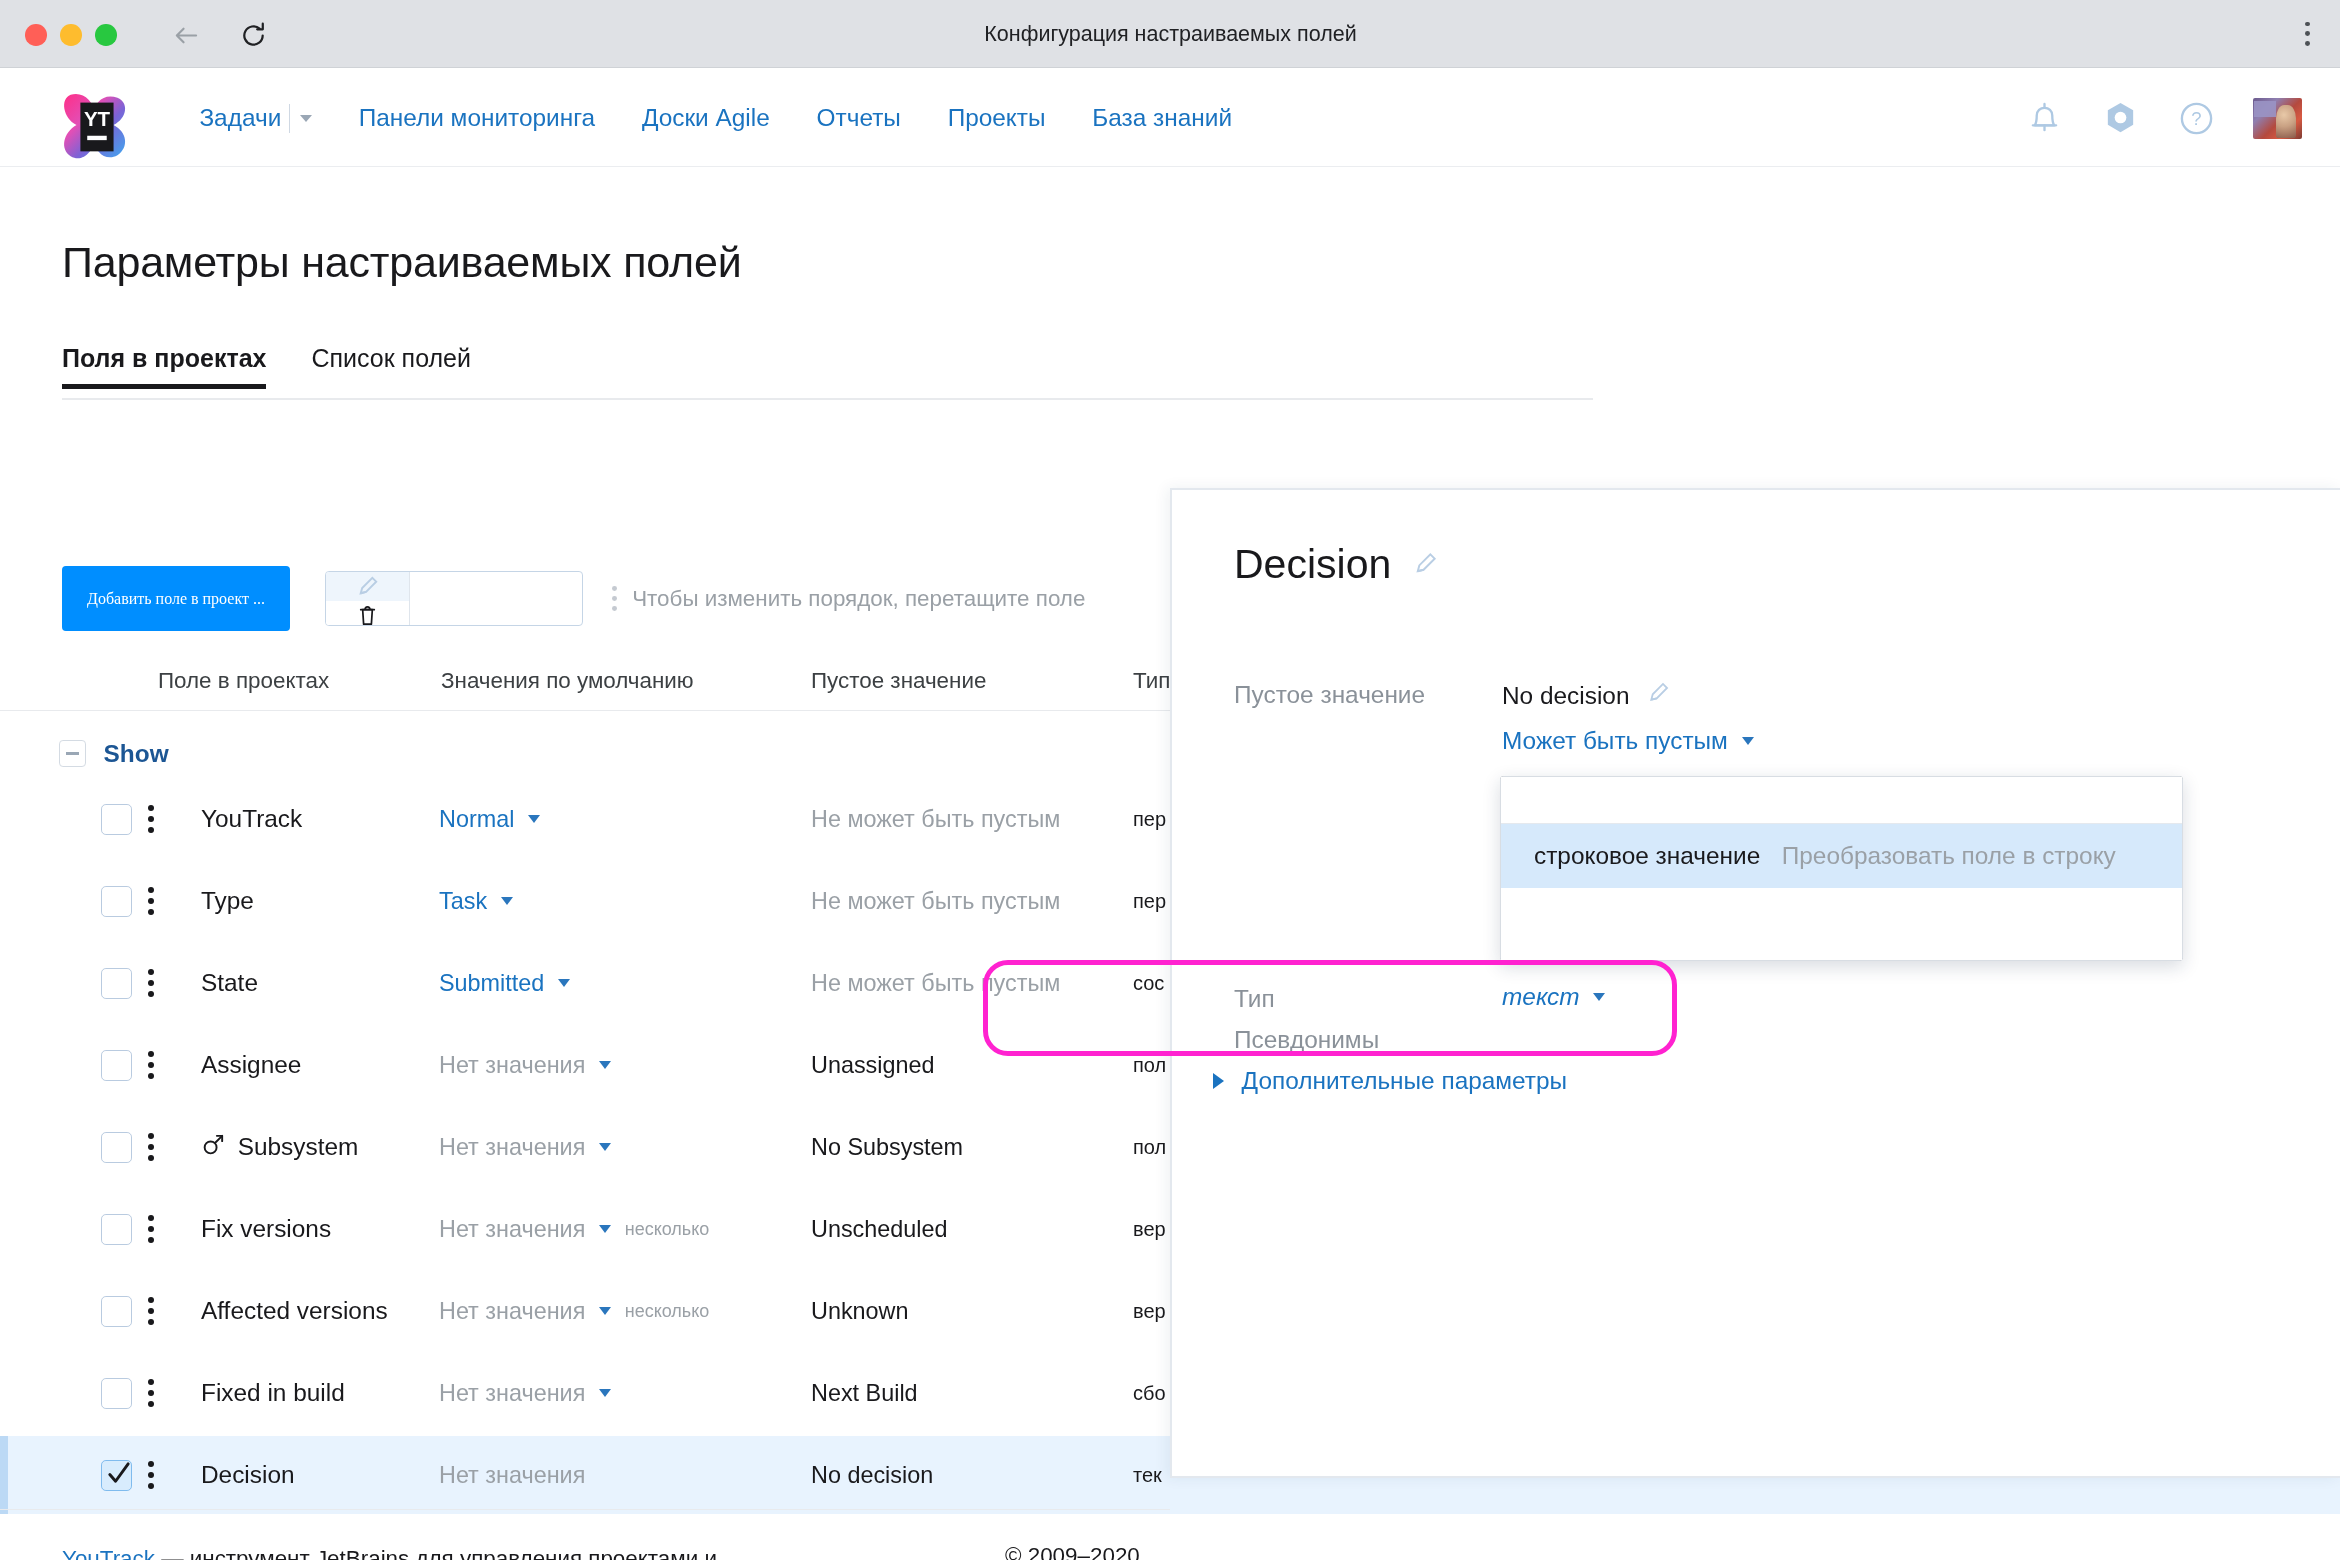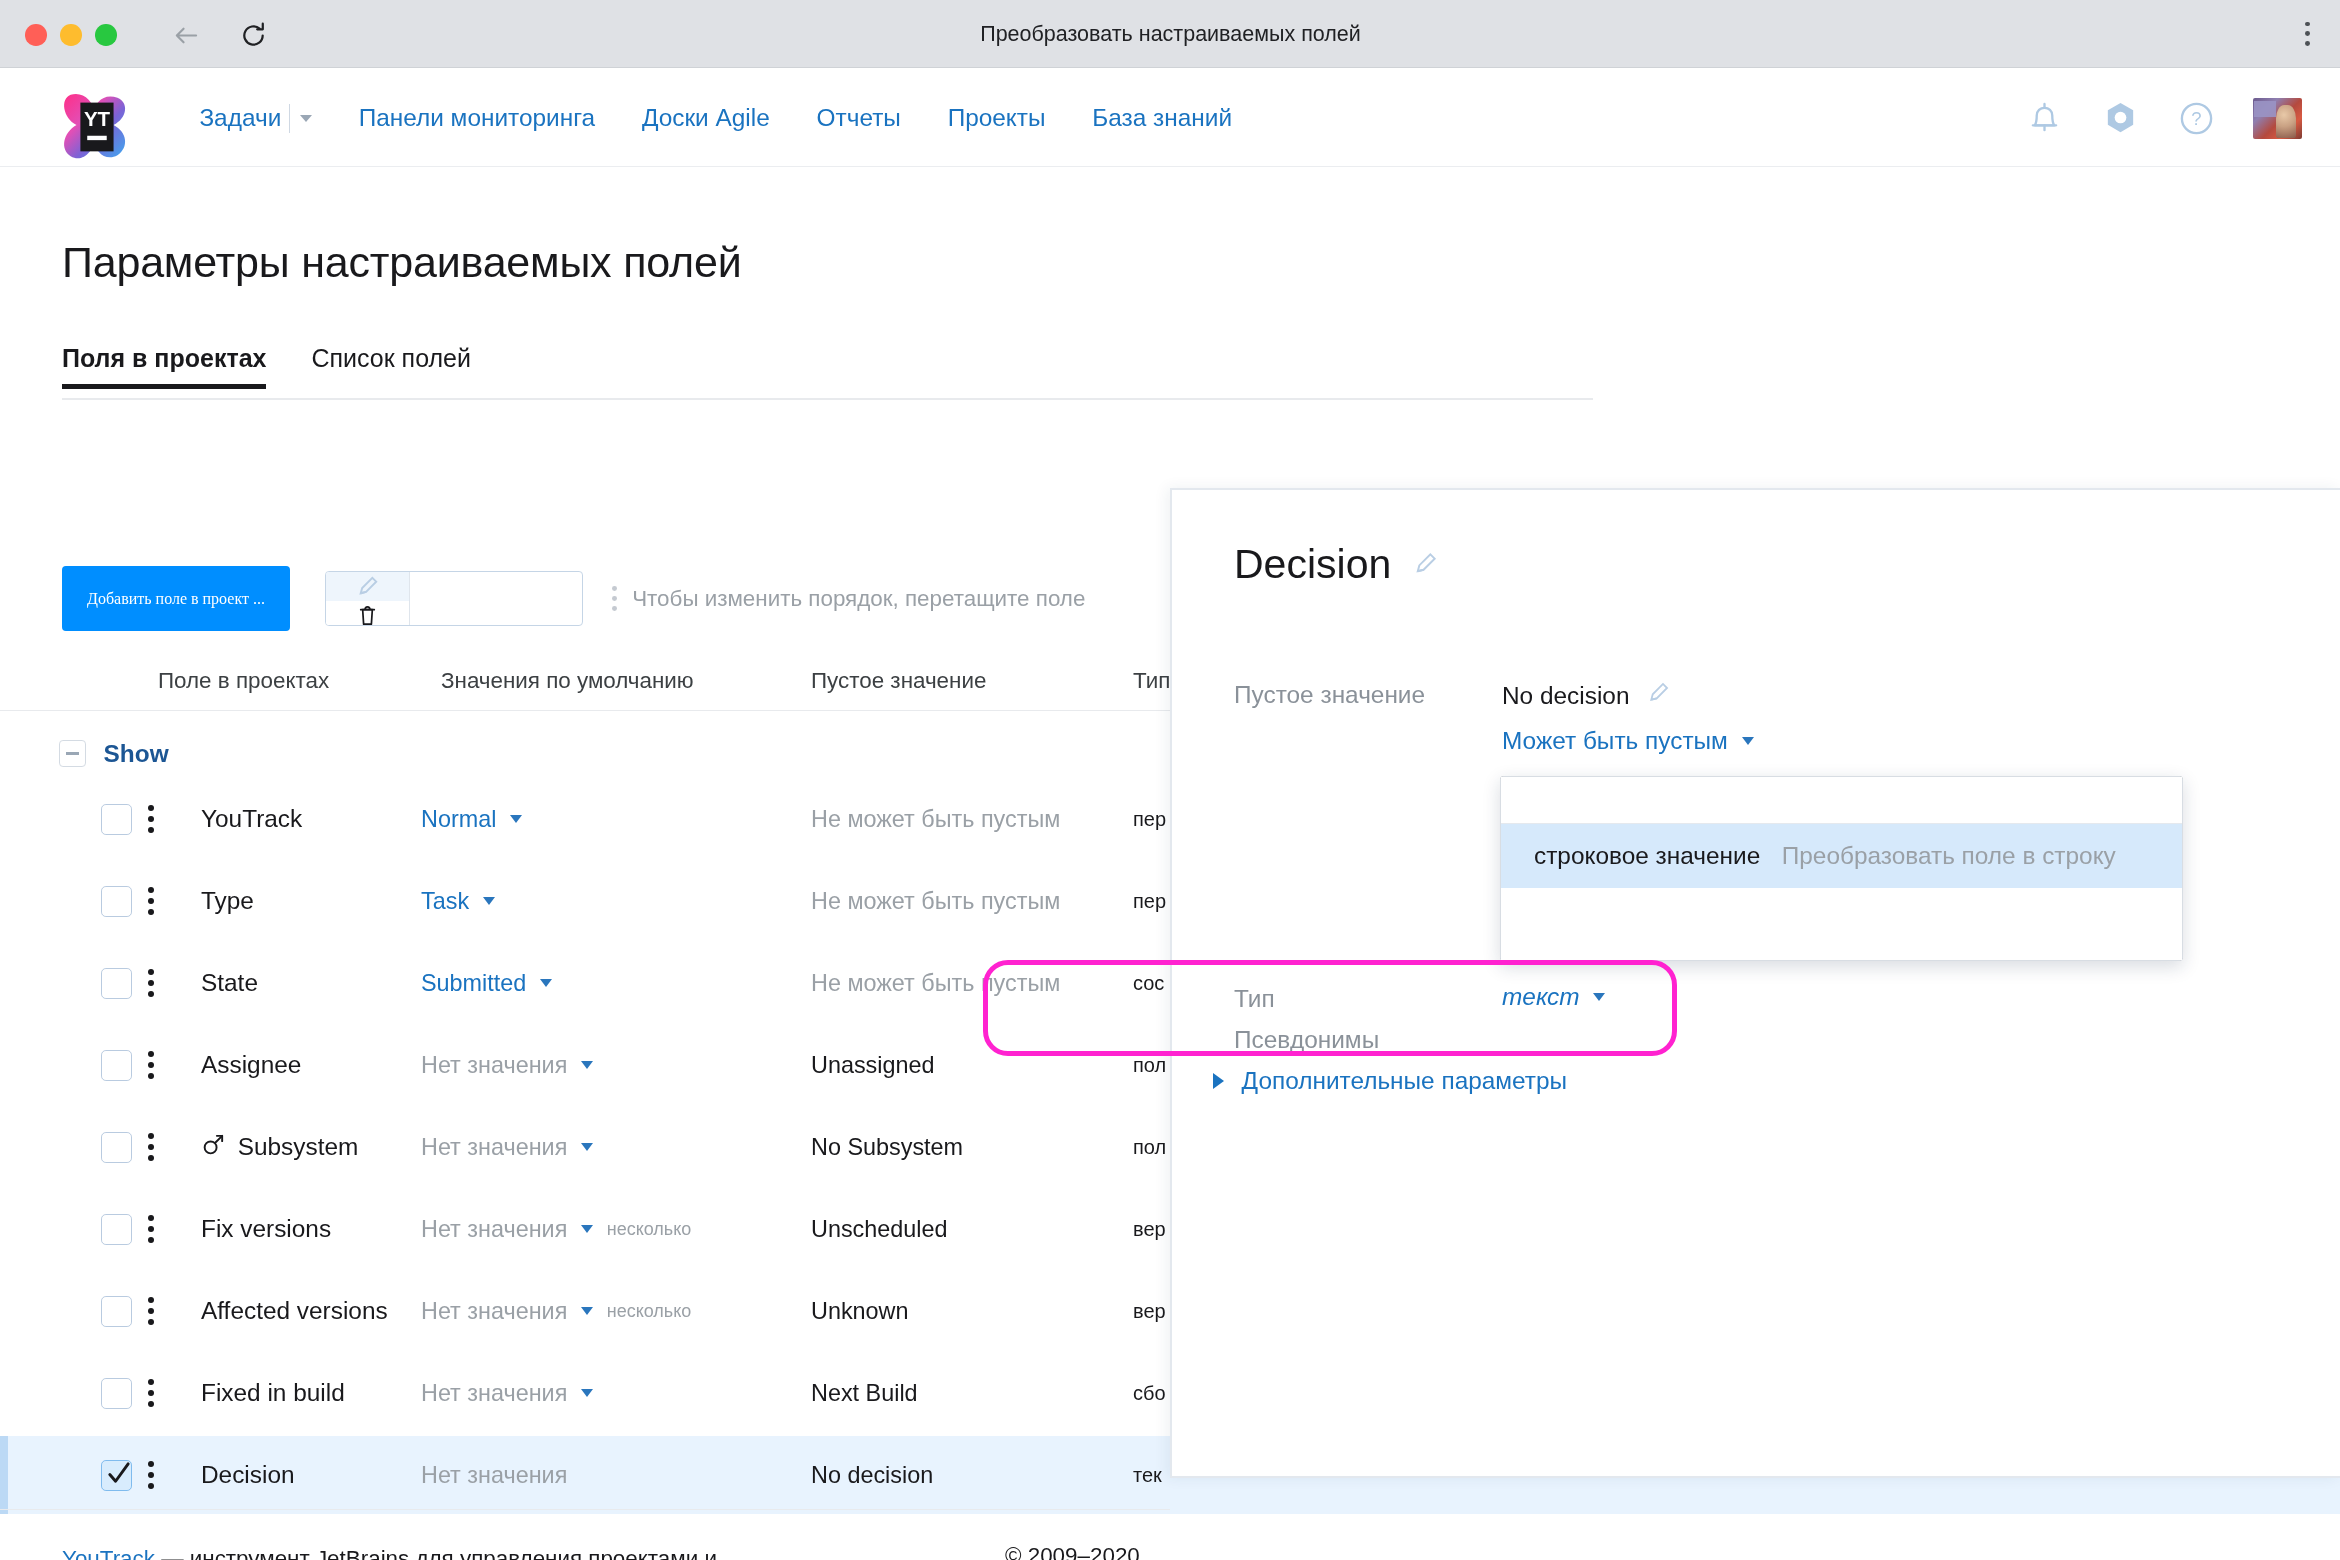"Преобразовать настраиваемых полей" div.chrome-title { text: Преобразовать -> Конфигурация }
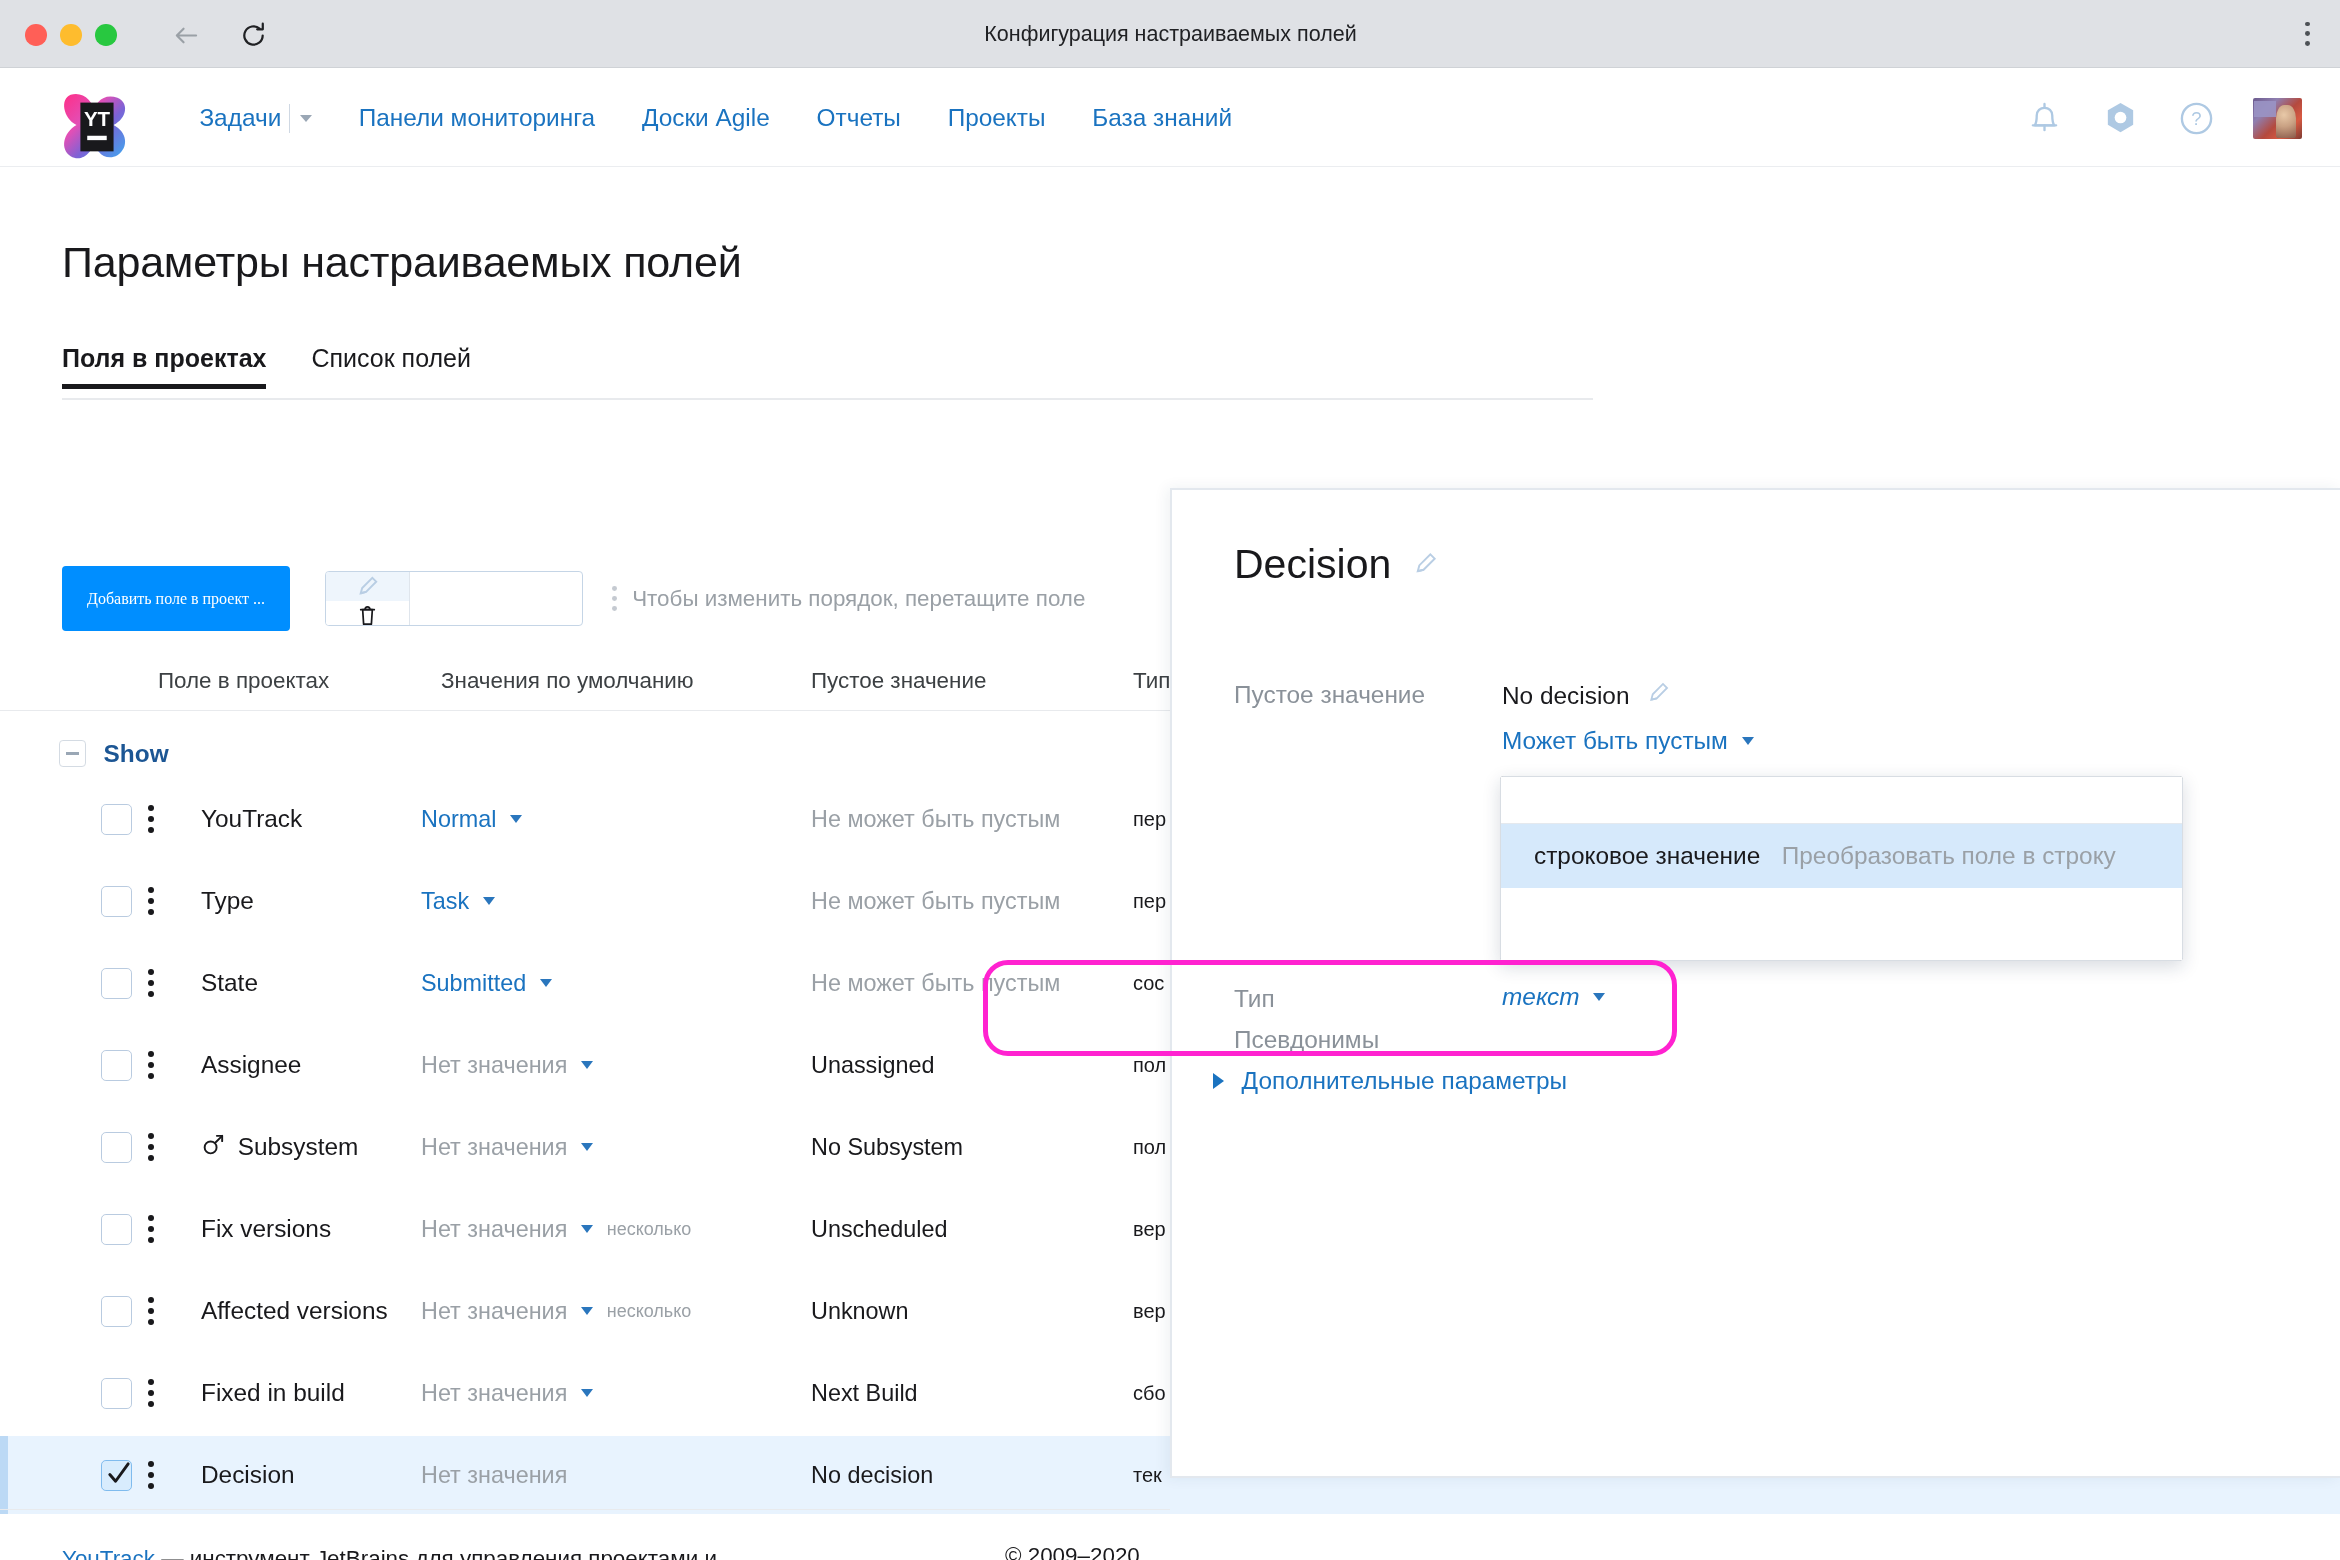"Normal" .f-default { left: 421px -> 439px }
